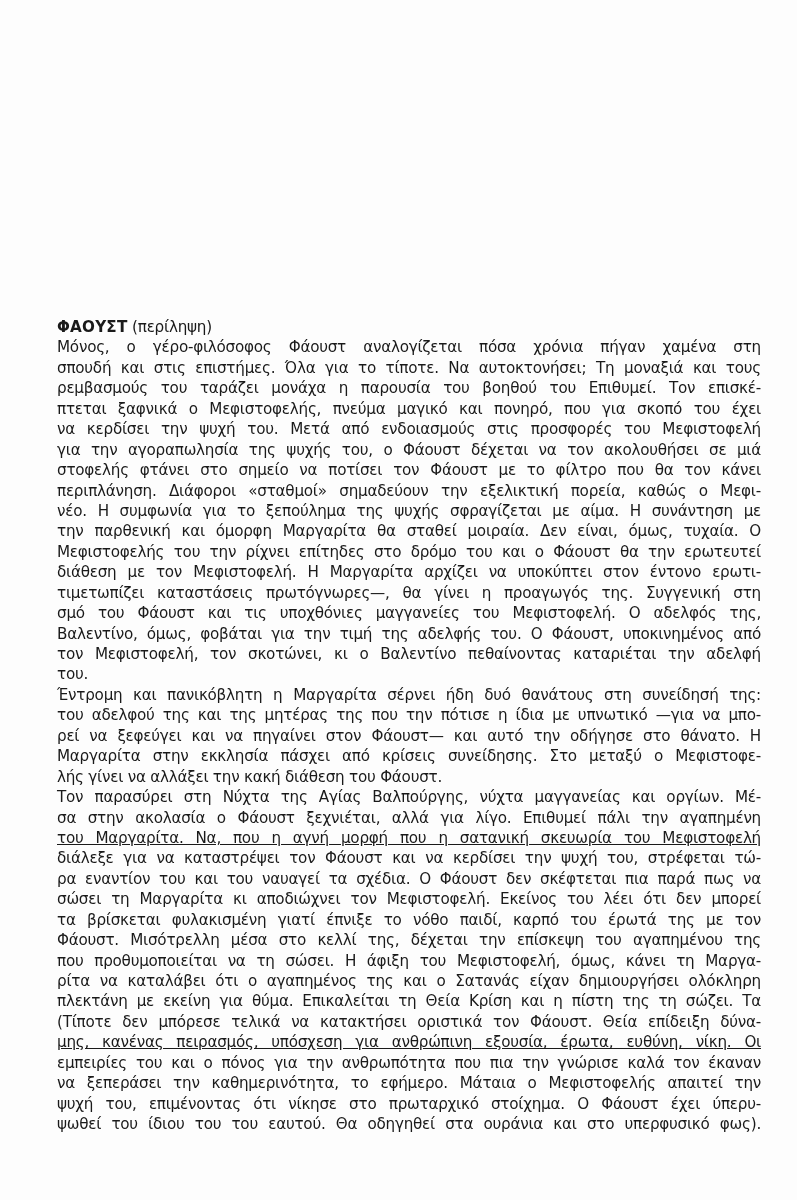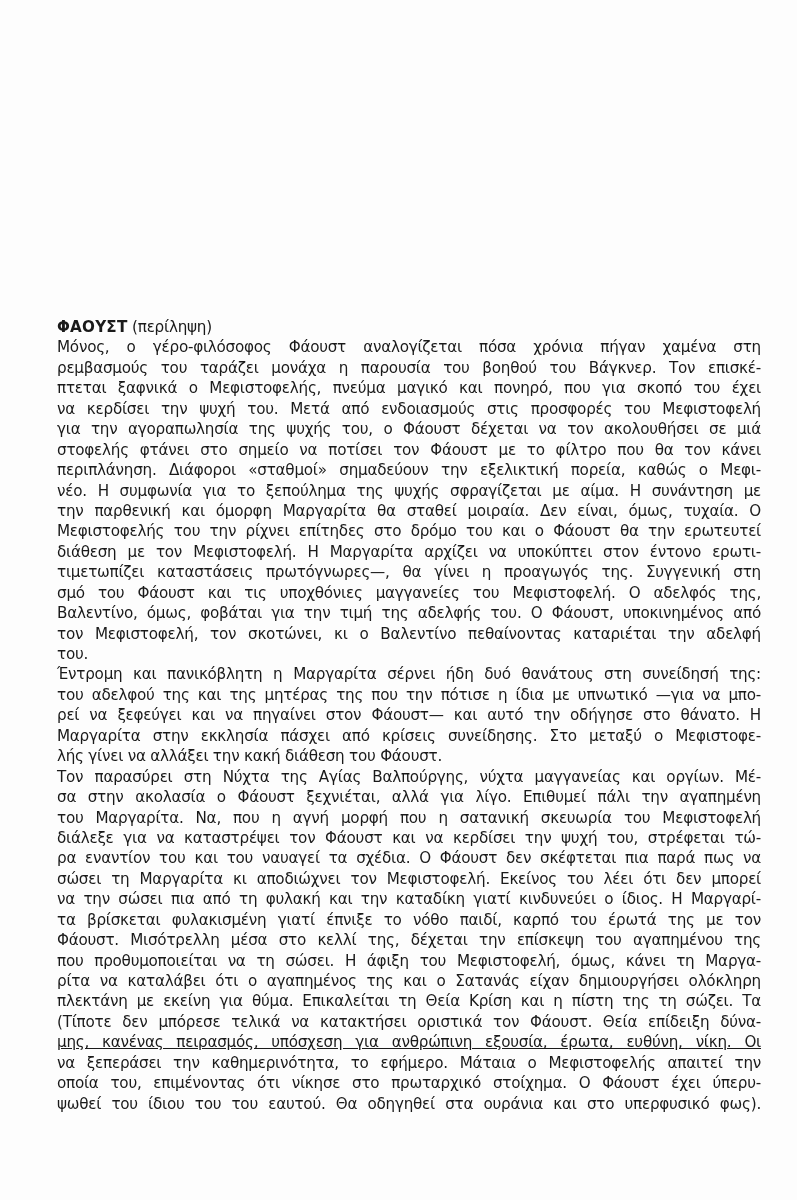"σπουδή και στις επιστήμες. Όλα" span.line { html: none -> <span>σπουδή και στις επιστήμες. Όλα για το τίποτε. Να αυτοκτονήσει; Τη μοναξιά και τους</span> }
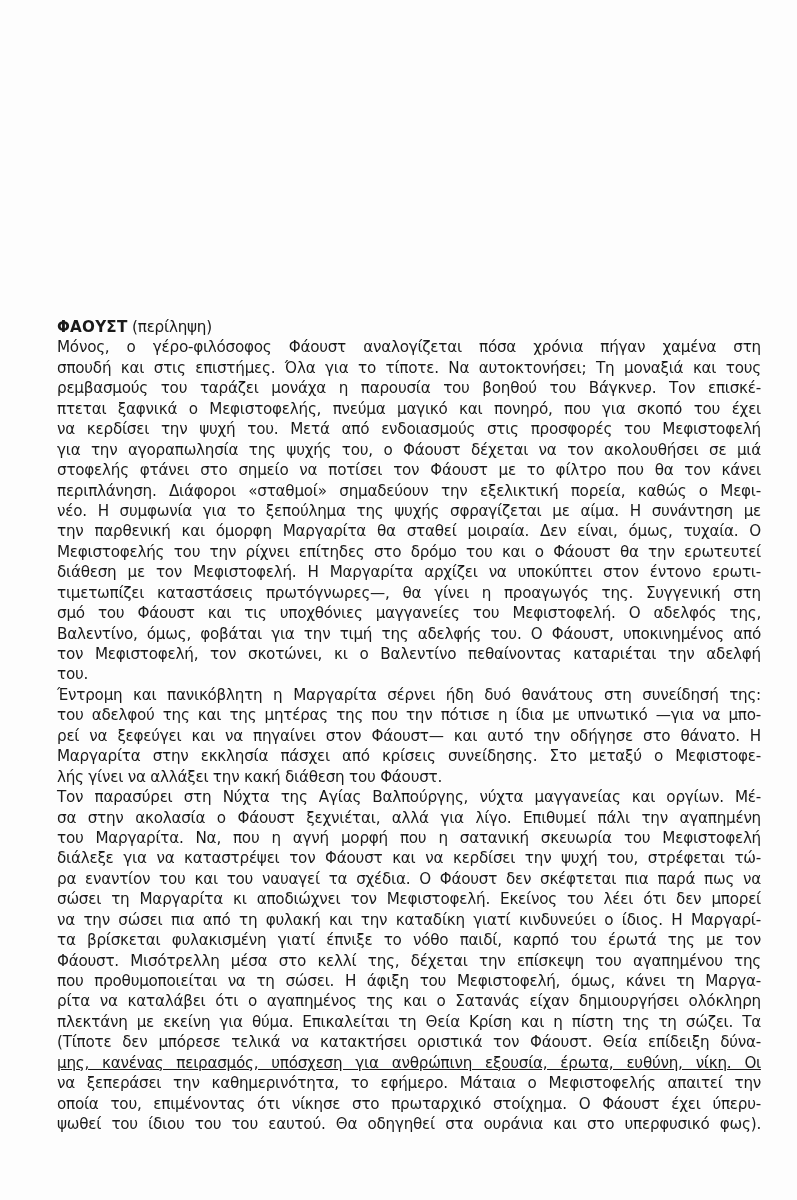"ρεμβασμούς του ταράζει μονάχα η" span.line { text: Βάγκνερ -> Επιθυμεί }
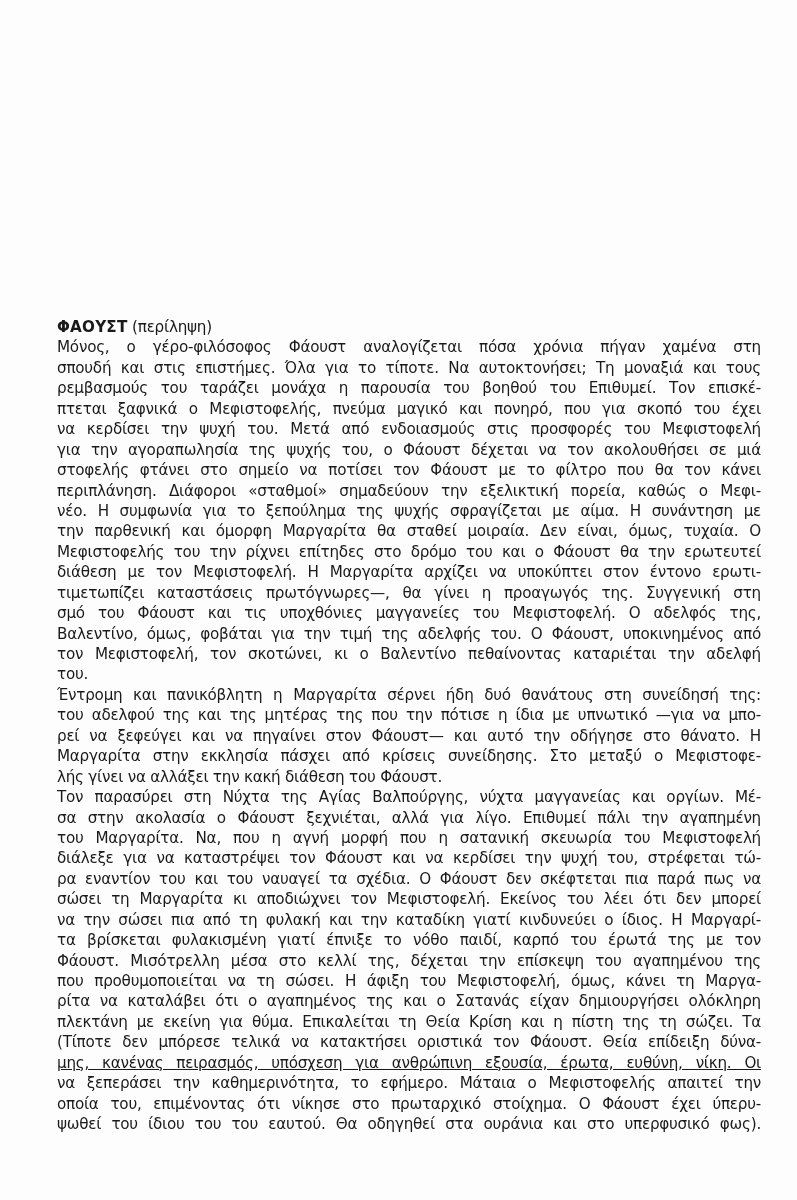"του Μαργαρίτα. Να, που η" span.line { text-decoration: none -> underline }
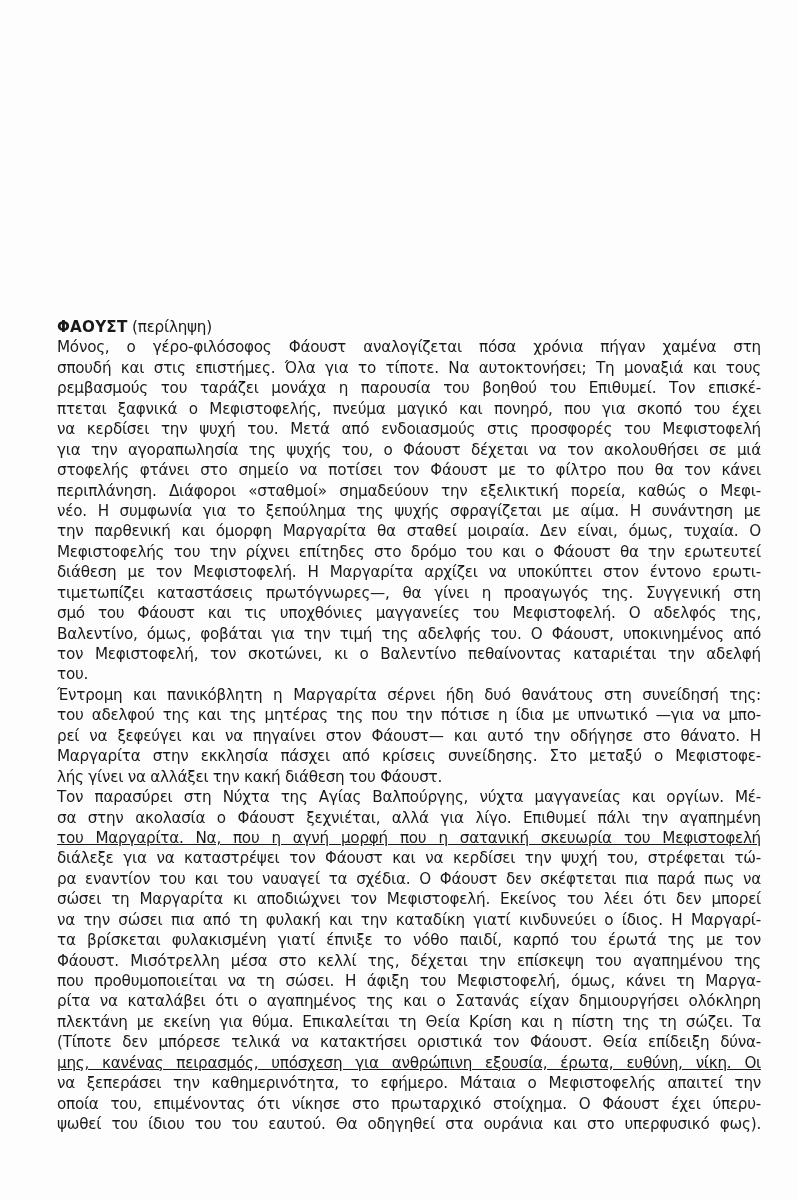"να την σώσει πια από" span.line { html: <span>να την σώσει πια από τη φυλακή και την καταδίκη γιατί κινδυνεύει ο ίδιος. Η Μαργαρί-</span> -> none }
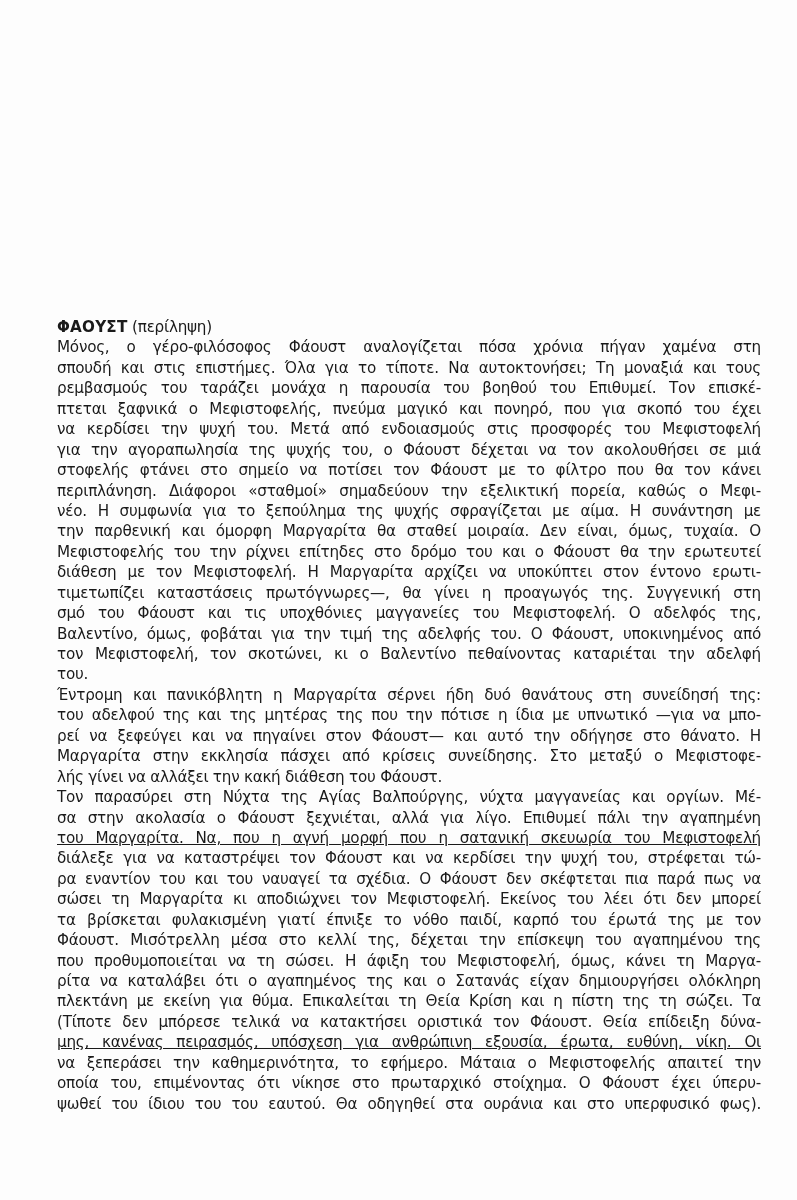"εμπειρίες του και ο πόνος" span.line { html: none -> <span>εμπειρίες του και ο πόνος για την ανθρωπότητα που πια την γνώρισε καλά τον έκαναν</span> }
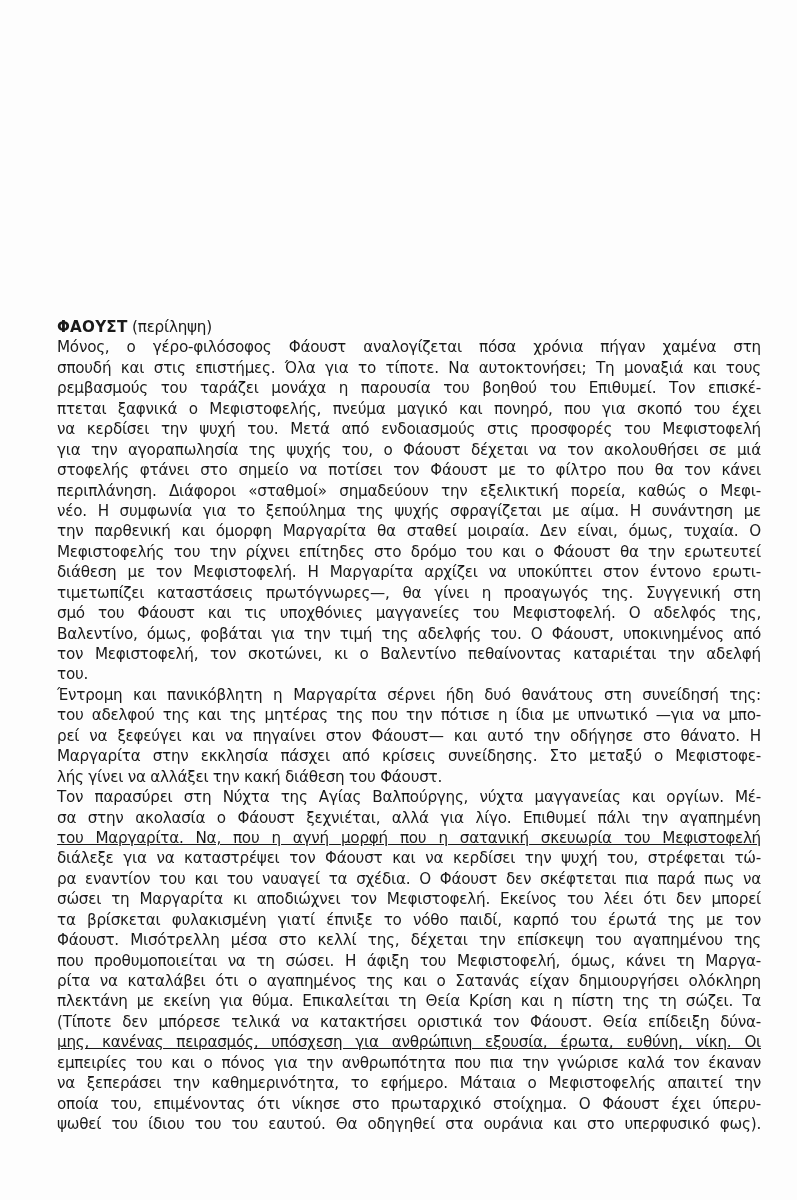"οποία του, επιμένοντας ότι νίκησε" span.line { text: οποία -> ψυχή }
